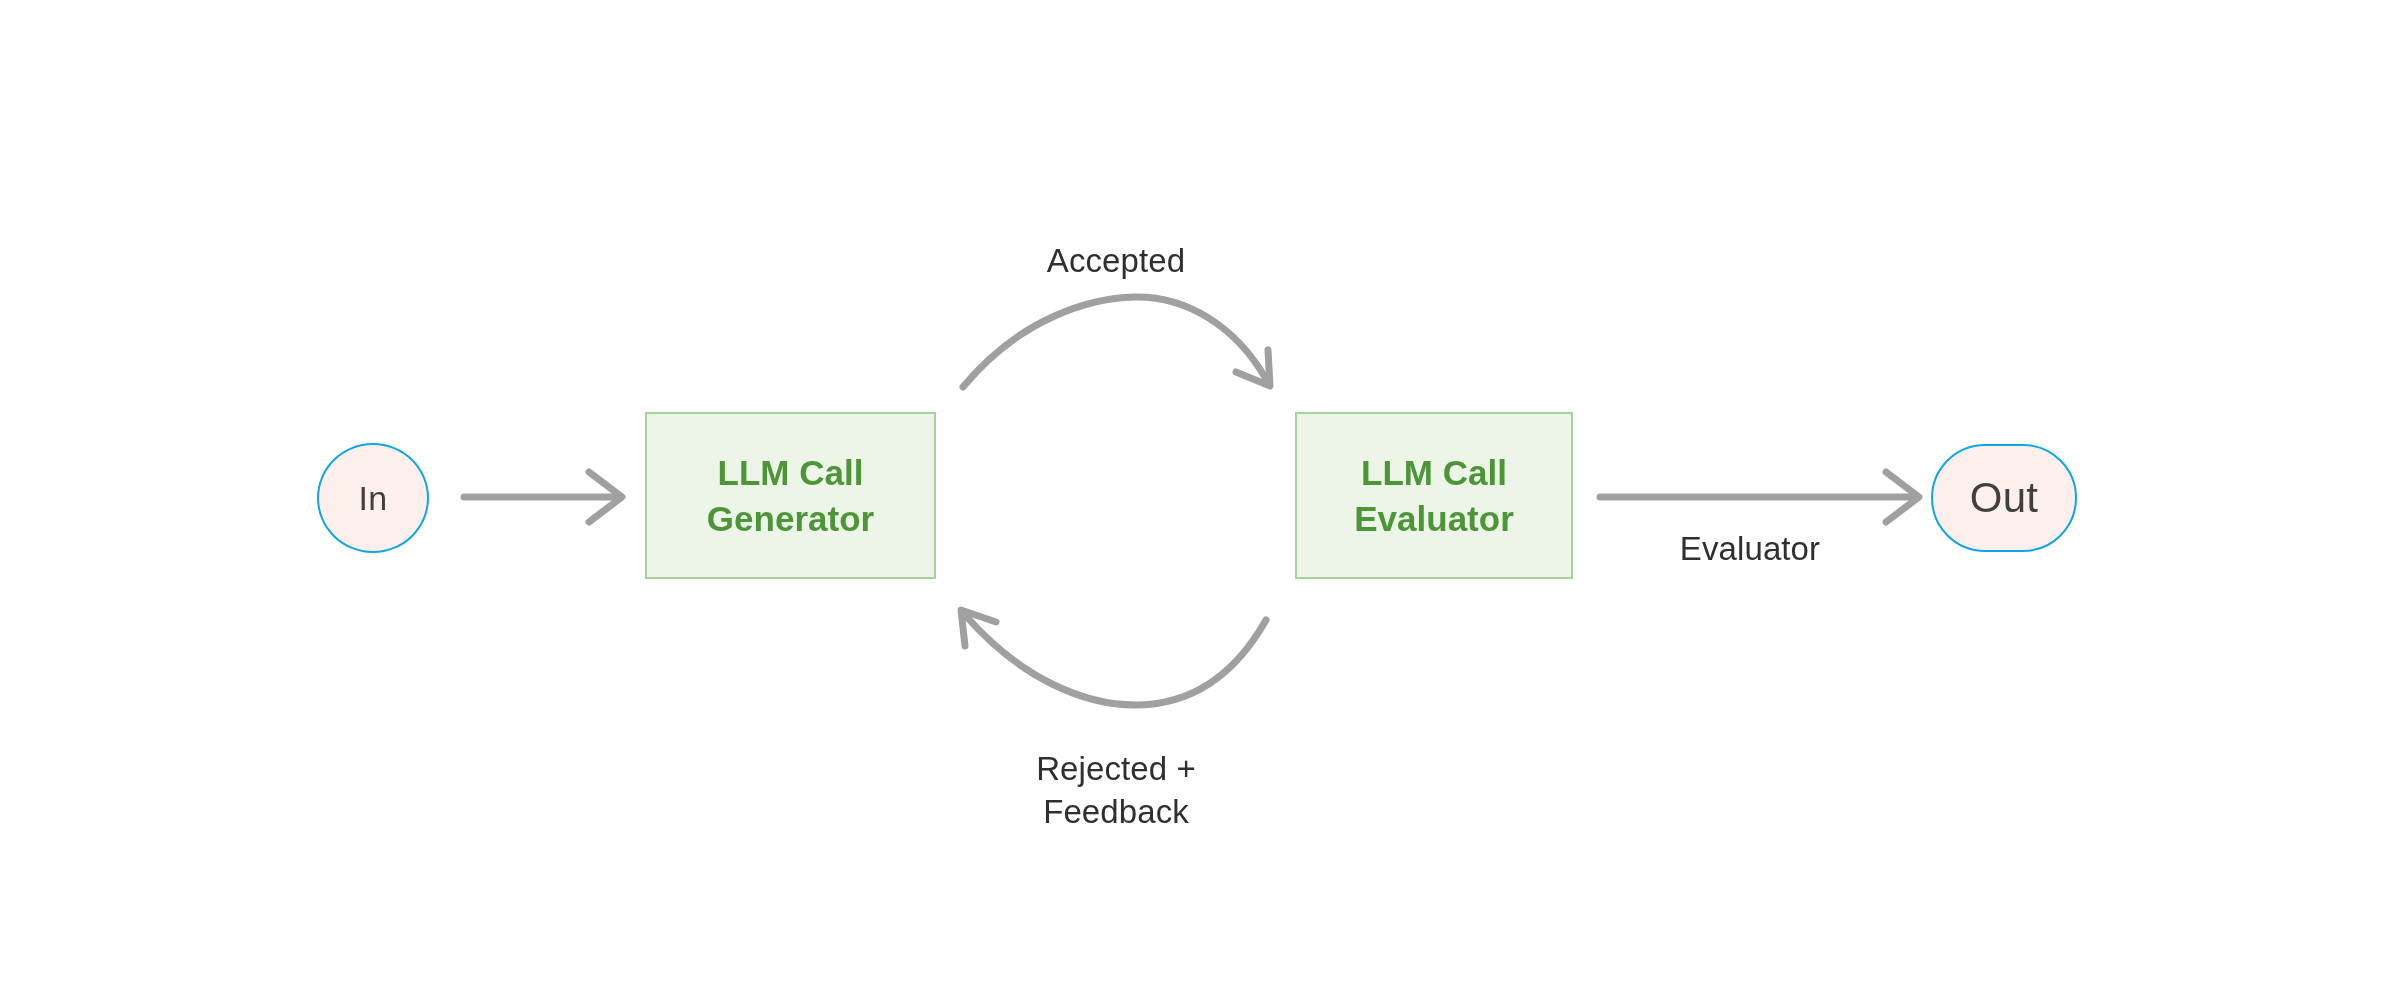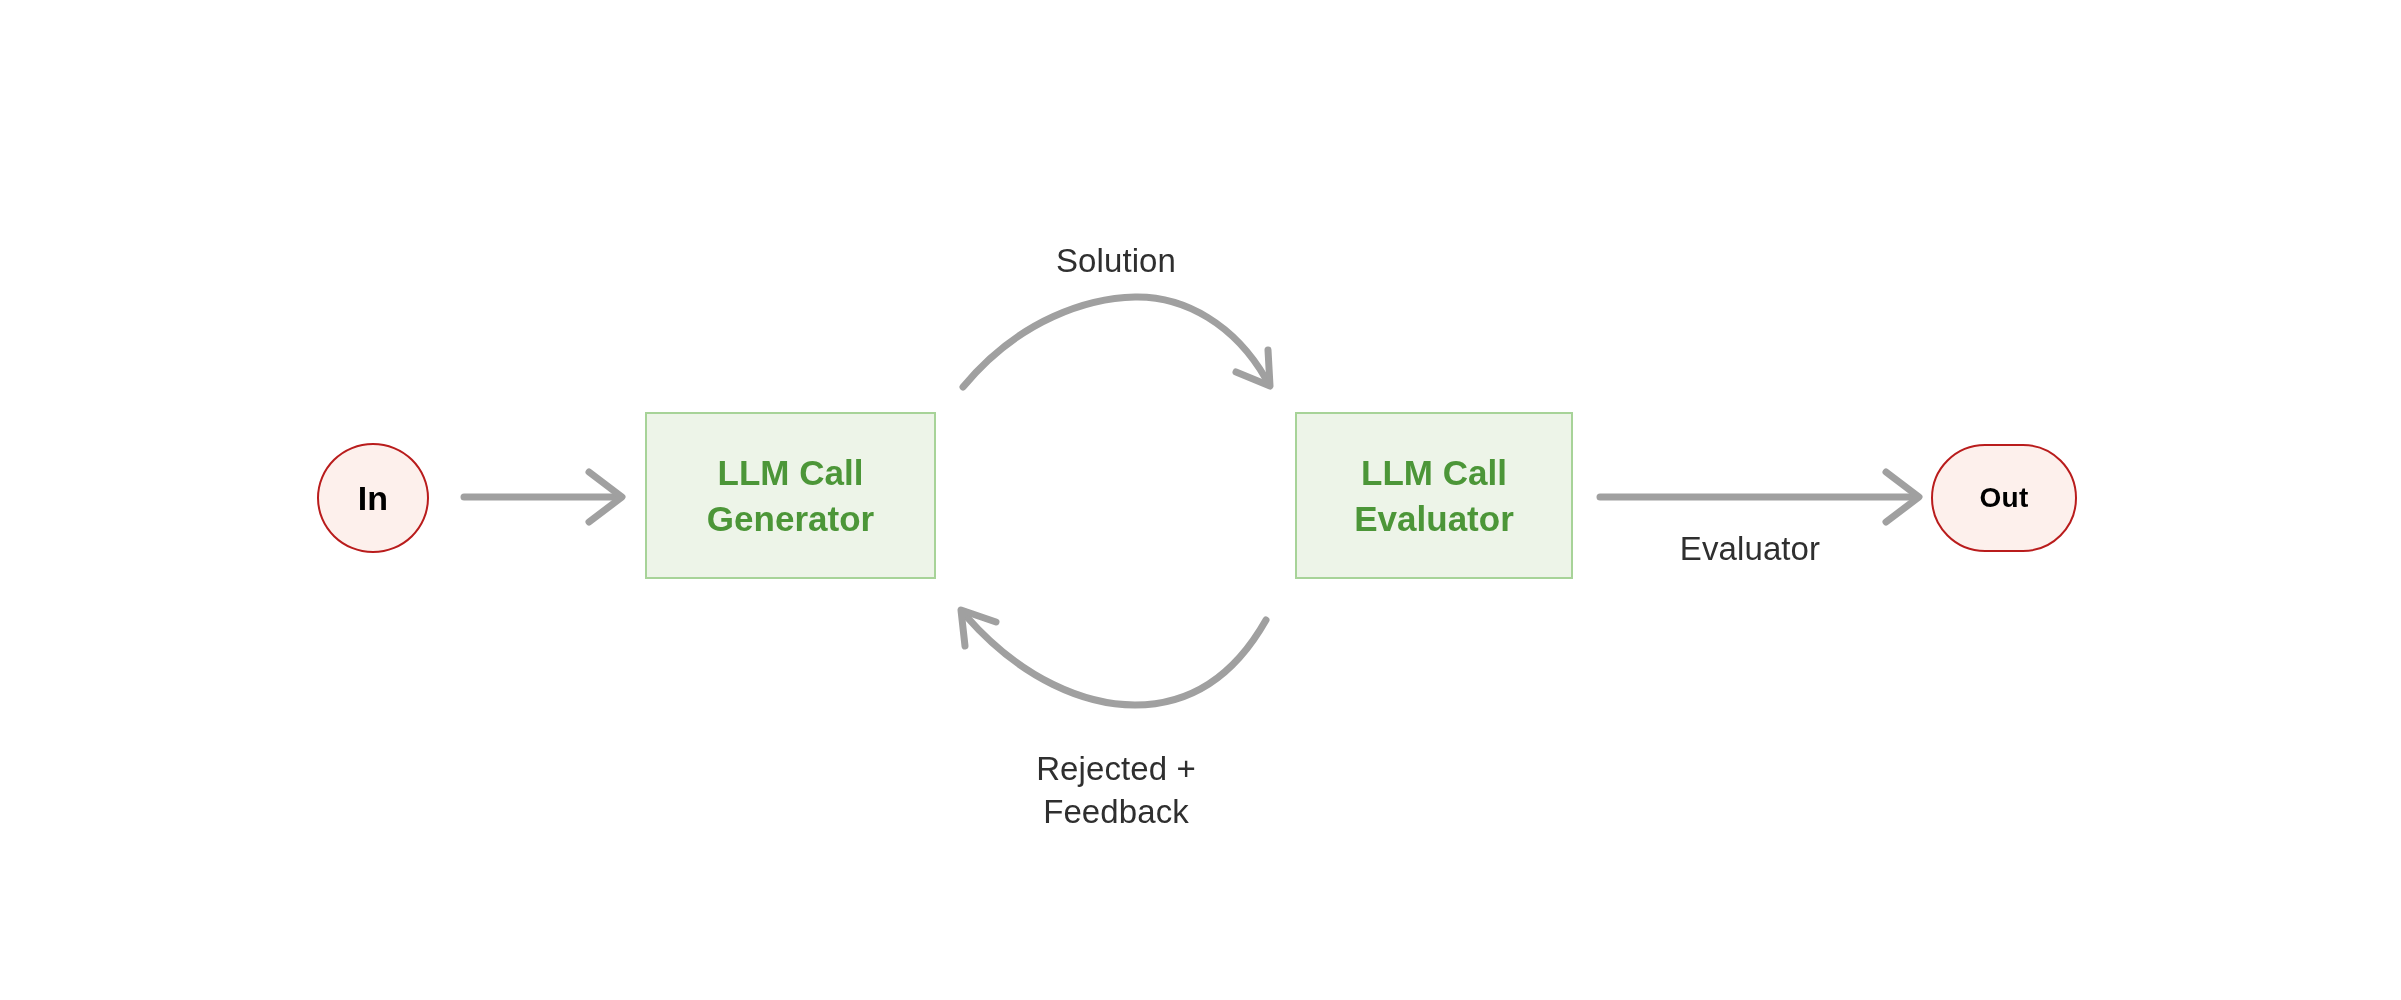"Solution" div.edge-label { text: Solution -> Accepted }
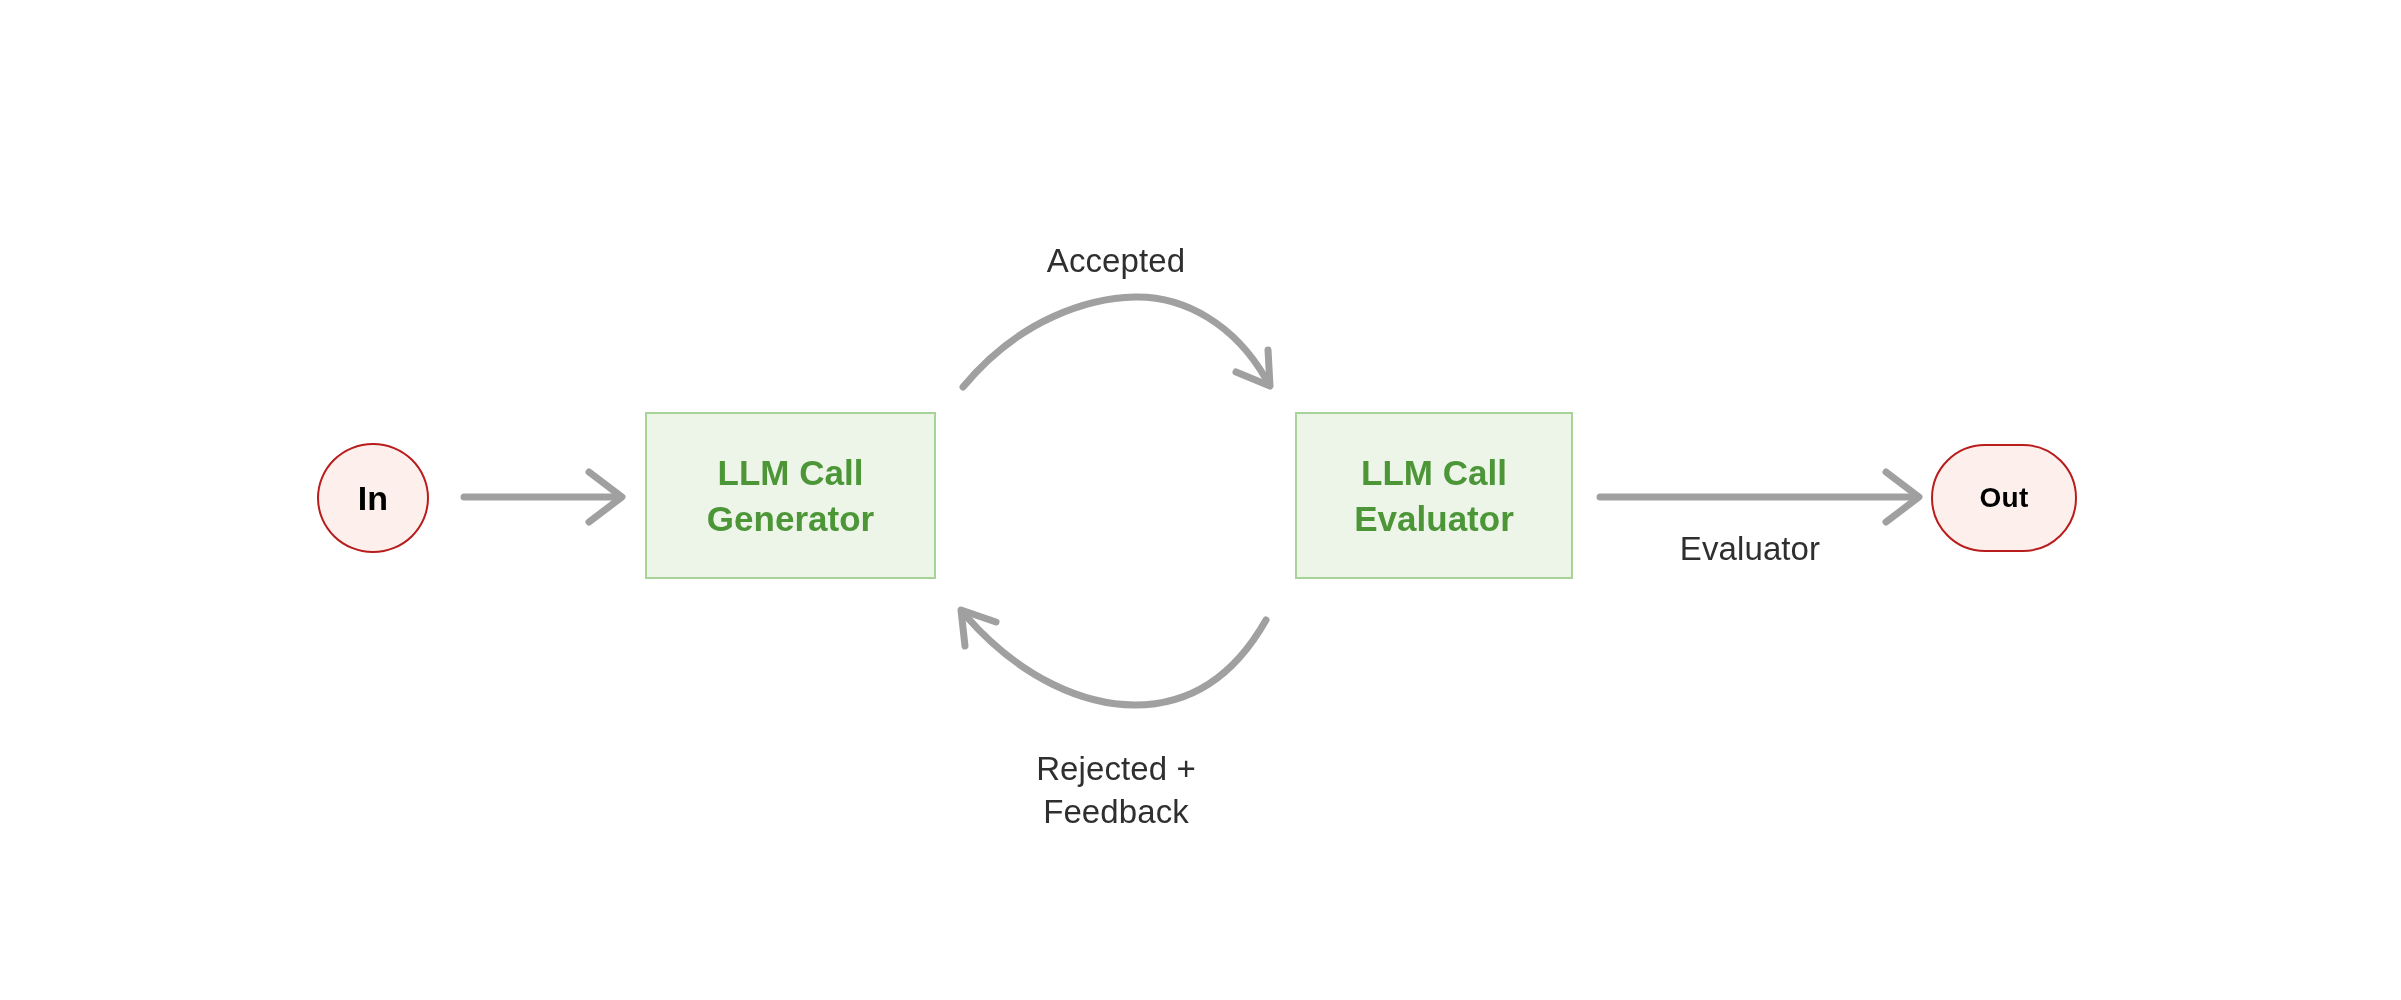"In" .node-terminal { border: 2px solid #b91c1c -> 2px solid #0ea5e9; color: #000000 -> #404040; font-weight: 700 -> 400 }
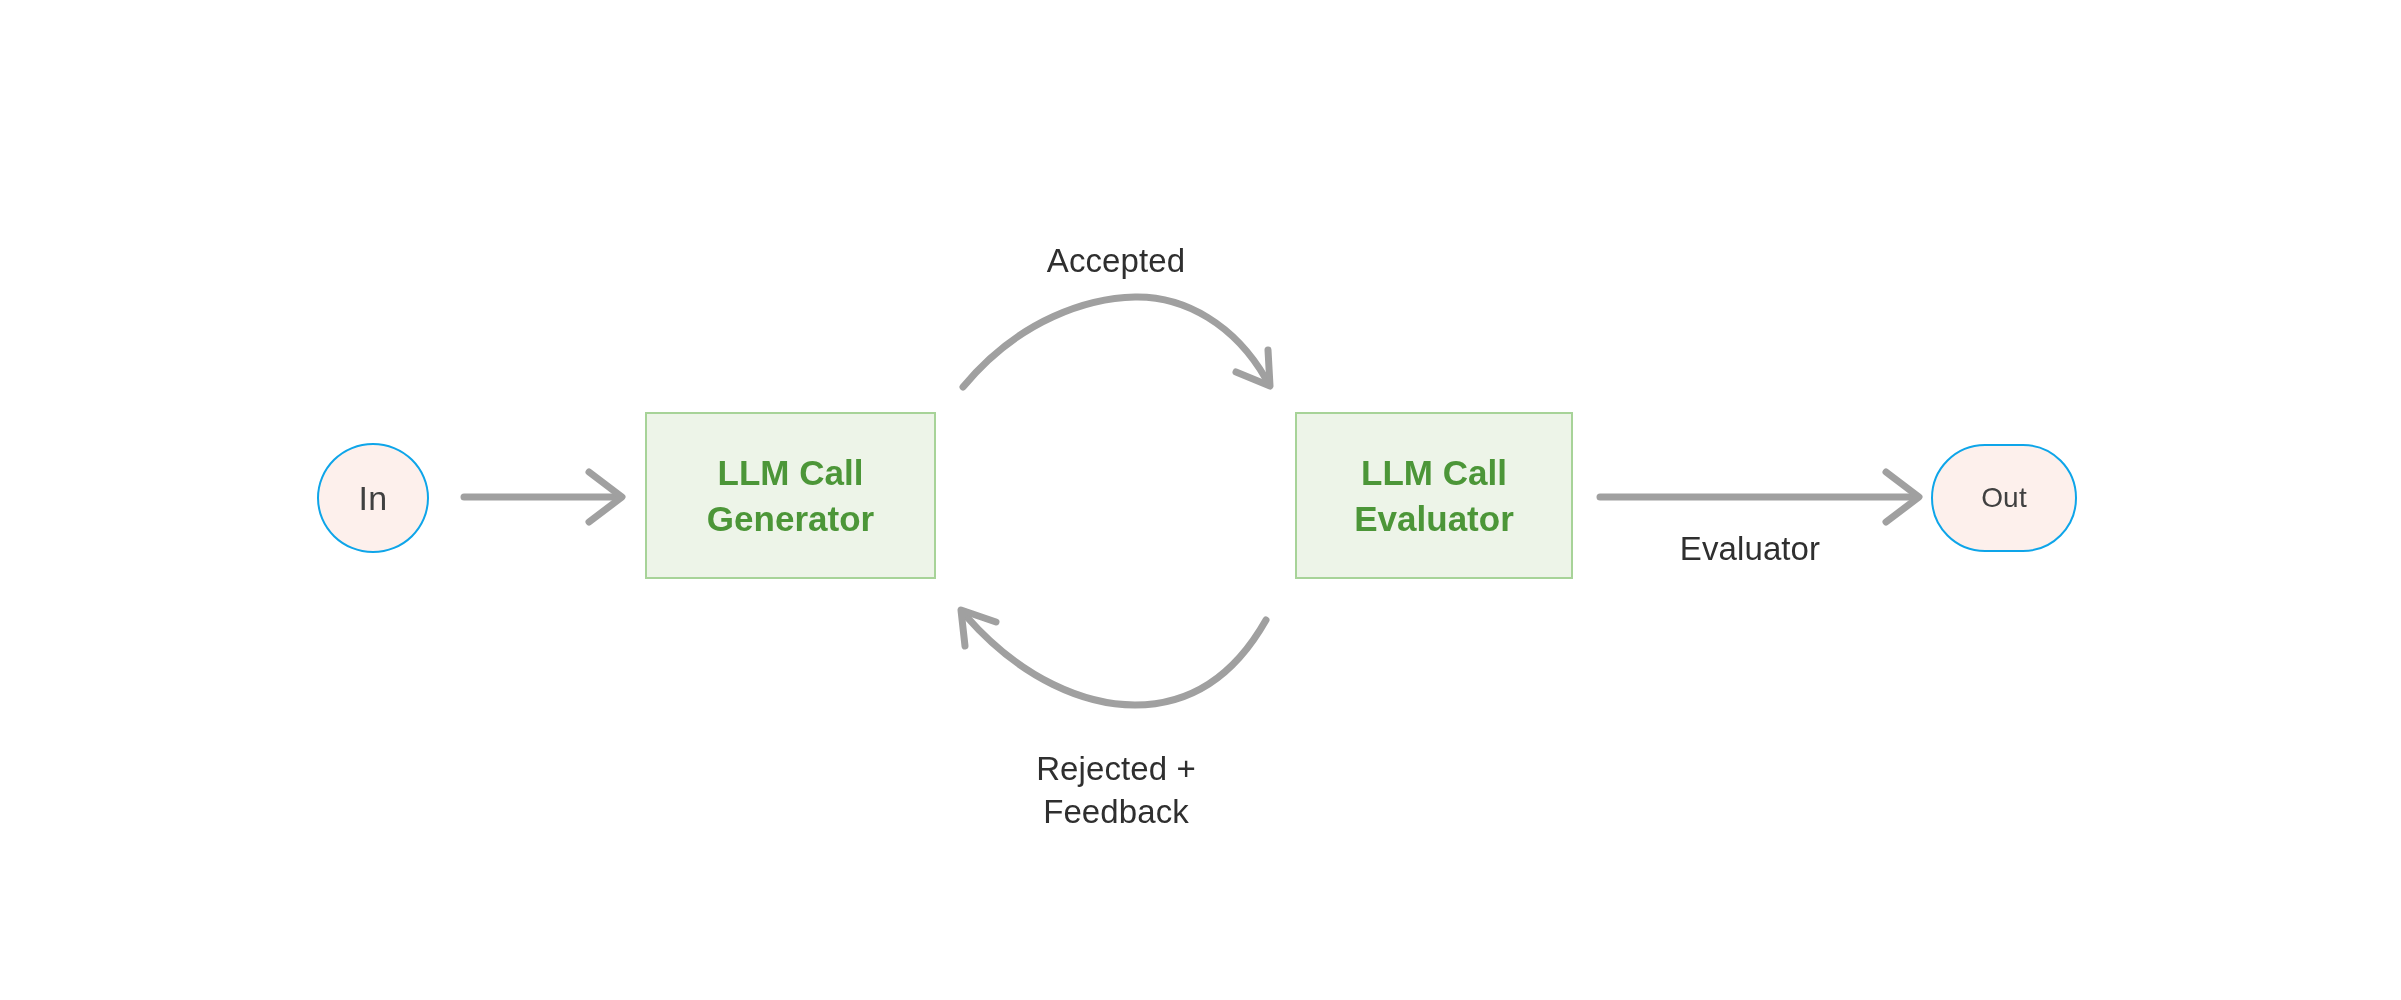"Out" #node-out { font-size: 28px -> 42px }
